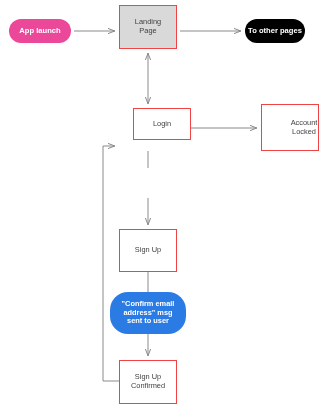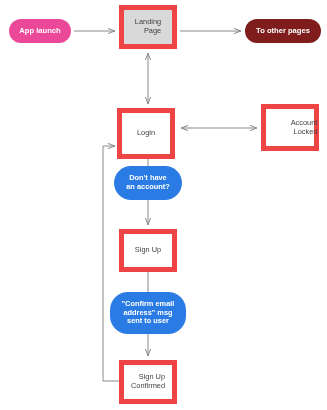"Landing" .node-rect { border: 5px solid #ef4444 -> 1px solid #ef4444; text-align: right -> none }
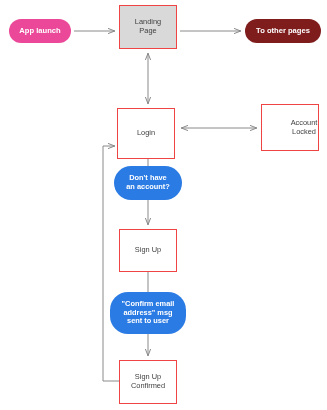"To other pages" div.node { background: #7f1d1d -> #000000; width: 76px -> 60px }
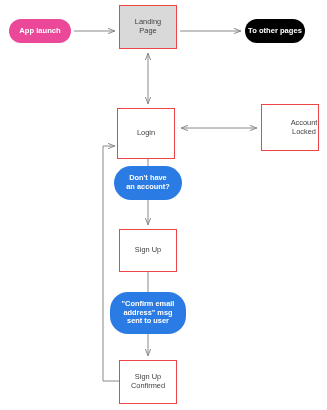"Login" div.node { height: 51px -> 32px; left: 117px -> 133px }
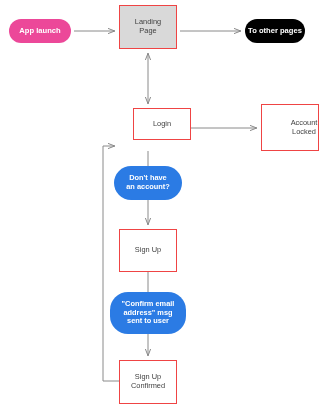"Don't have" div.node { html: <div> <span>Don't have an account?</span> </div> -> none }
